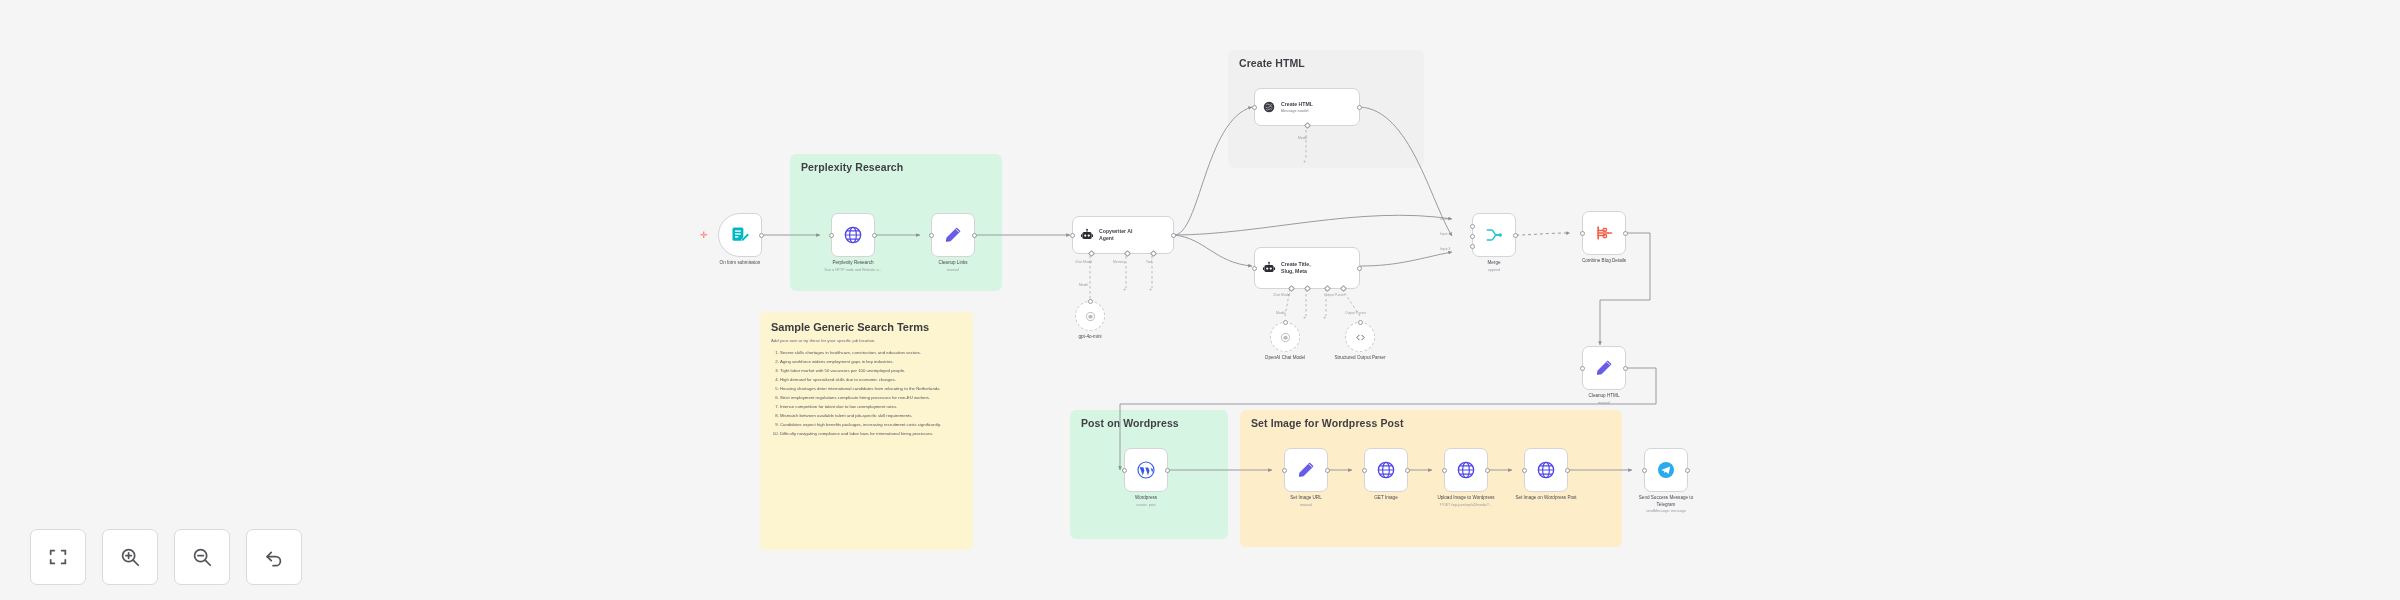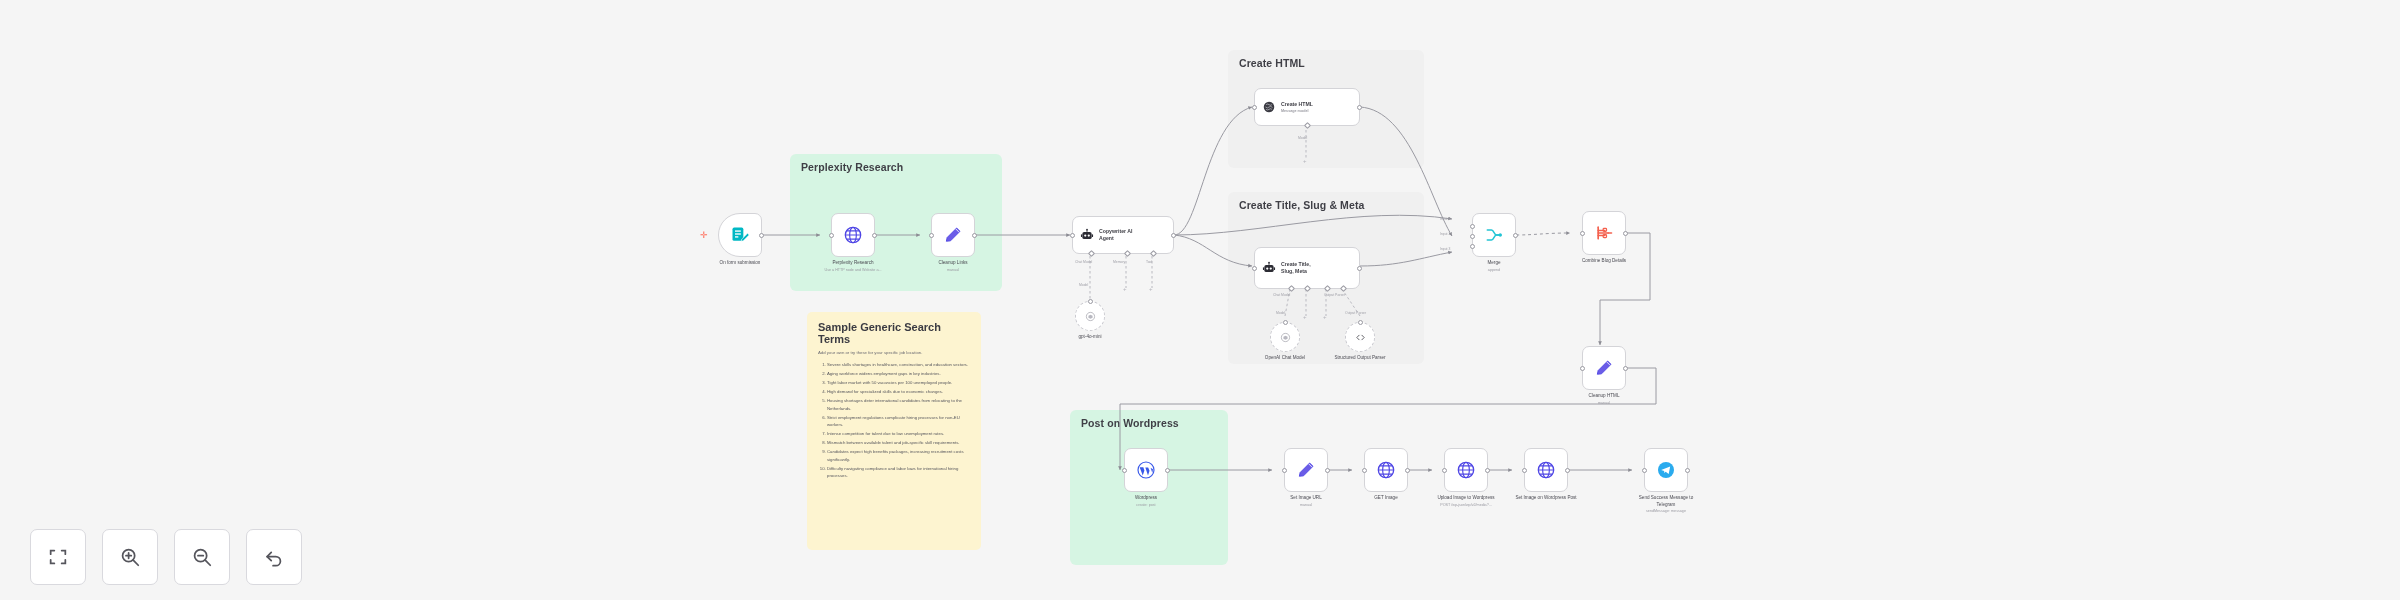"Create Title, Slug & Meta" div.grp { html: <div> <span>Create Title, Slug &amp; Meta</span> </div> -> none }
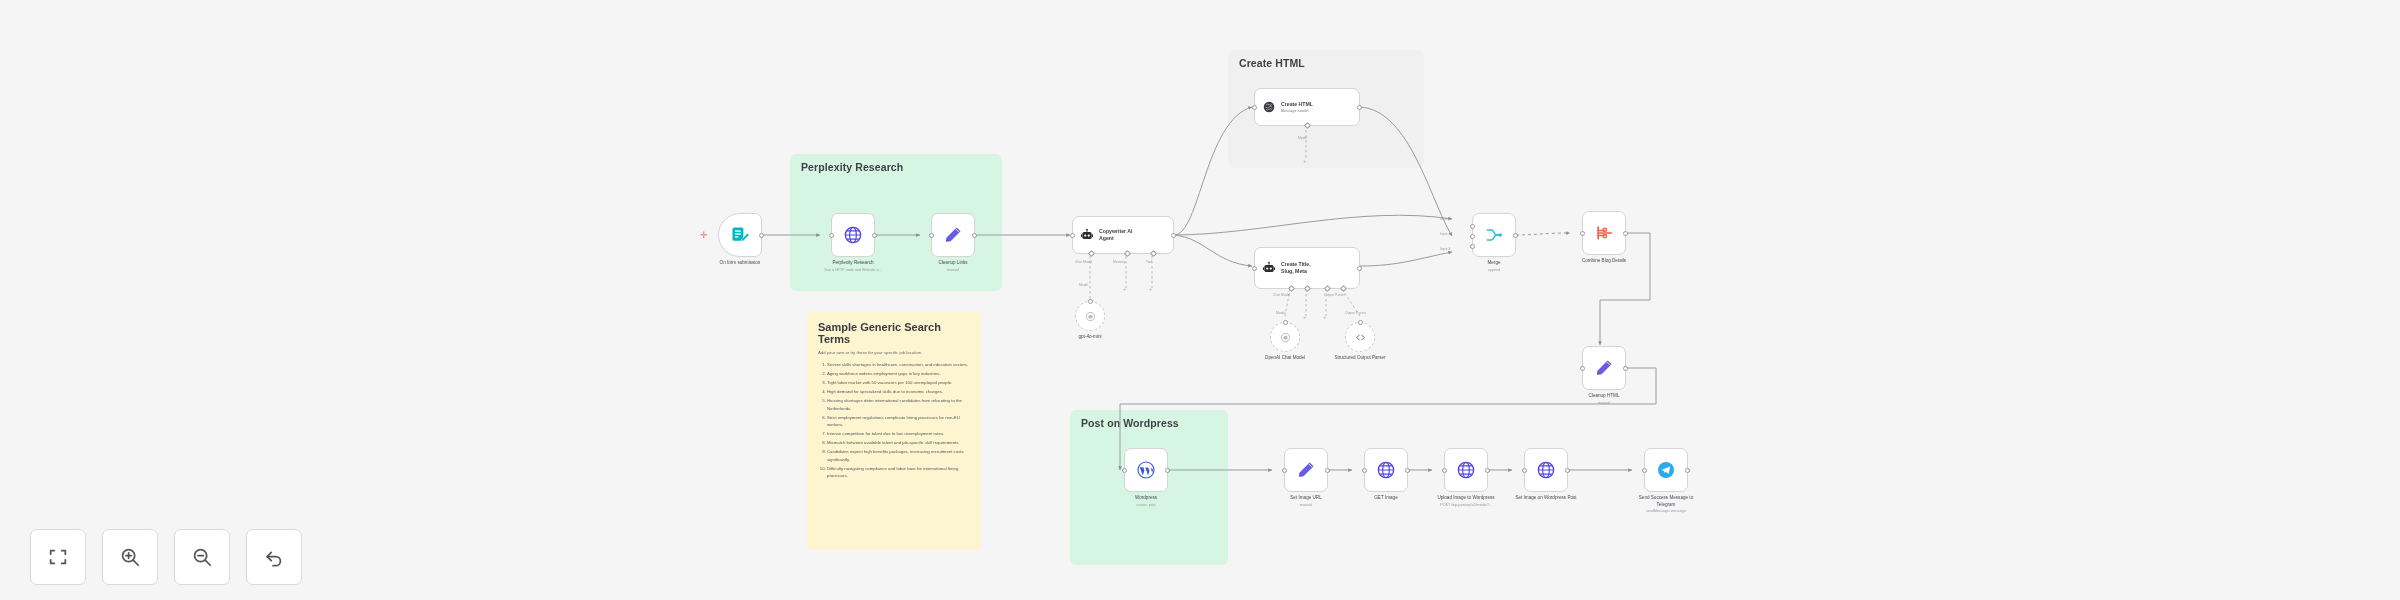"Sample Generic Search Terms" div.sticky { left: 807px -> 760px; width: 174px -> 213px }
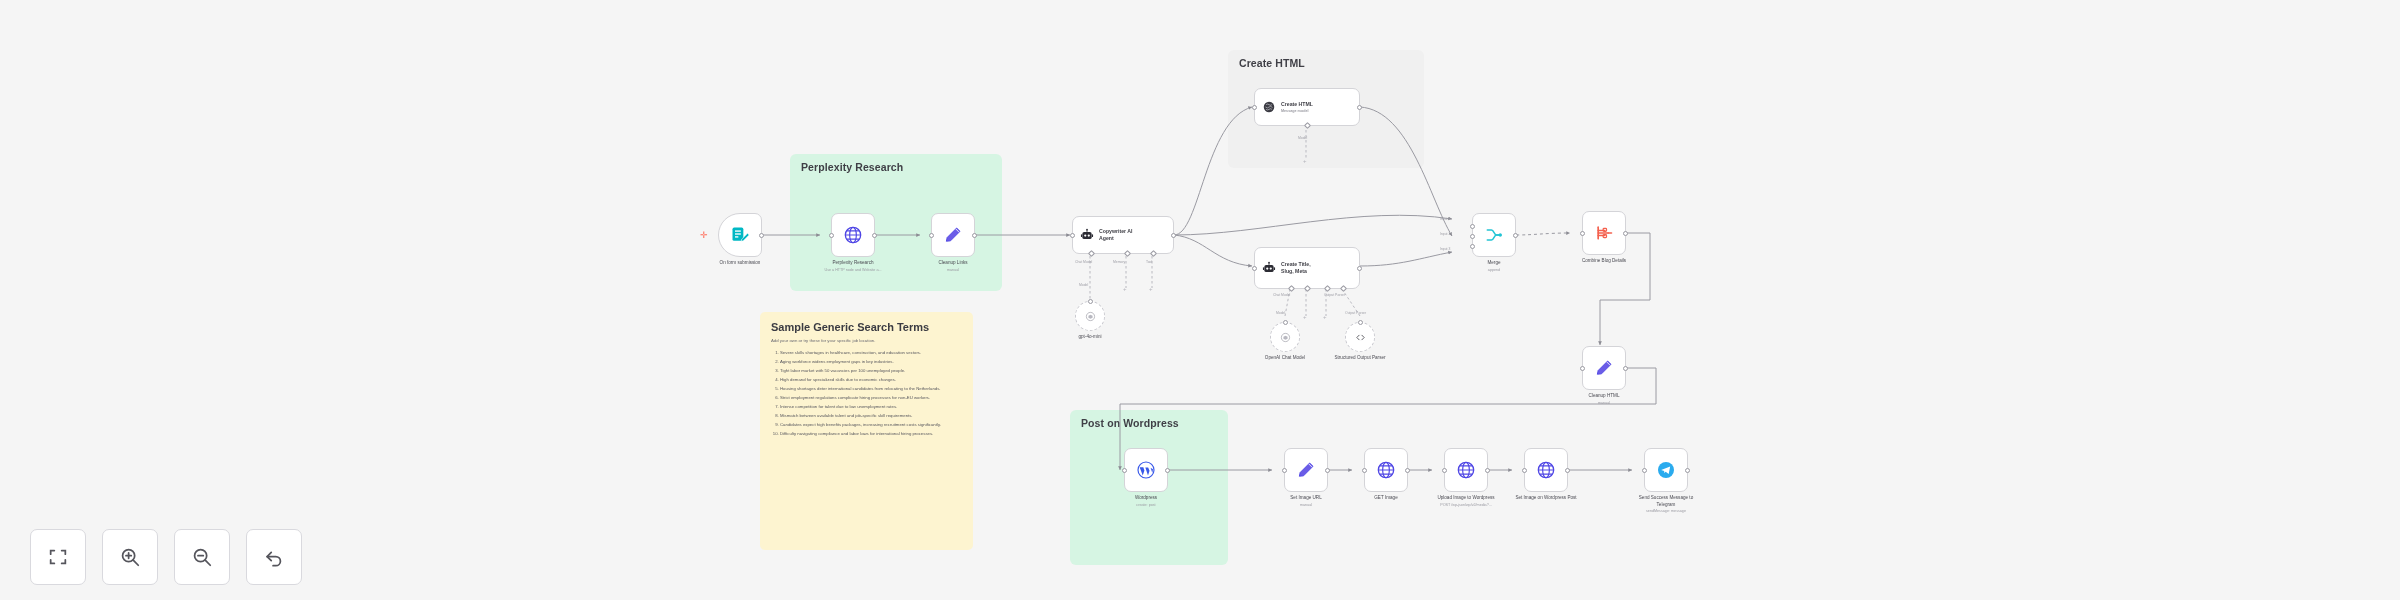"Post on Wordpress" div.grp { height: 155px -> 129px }
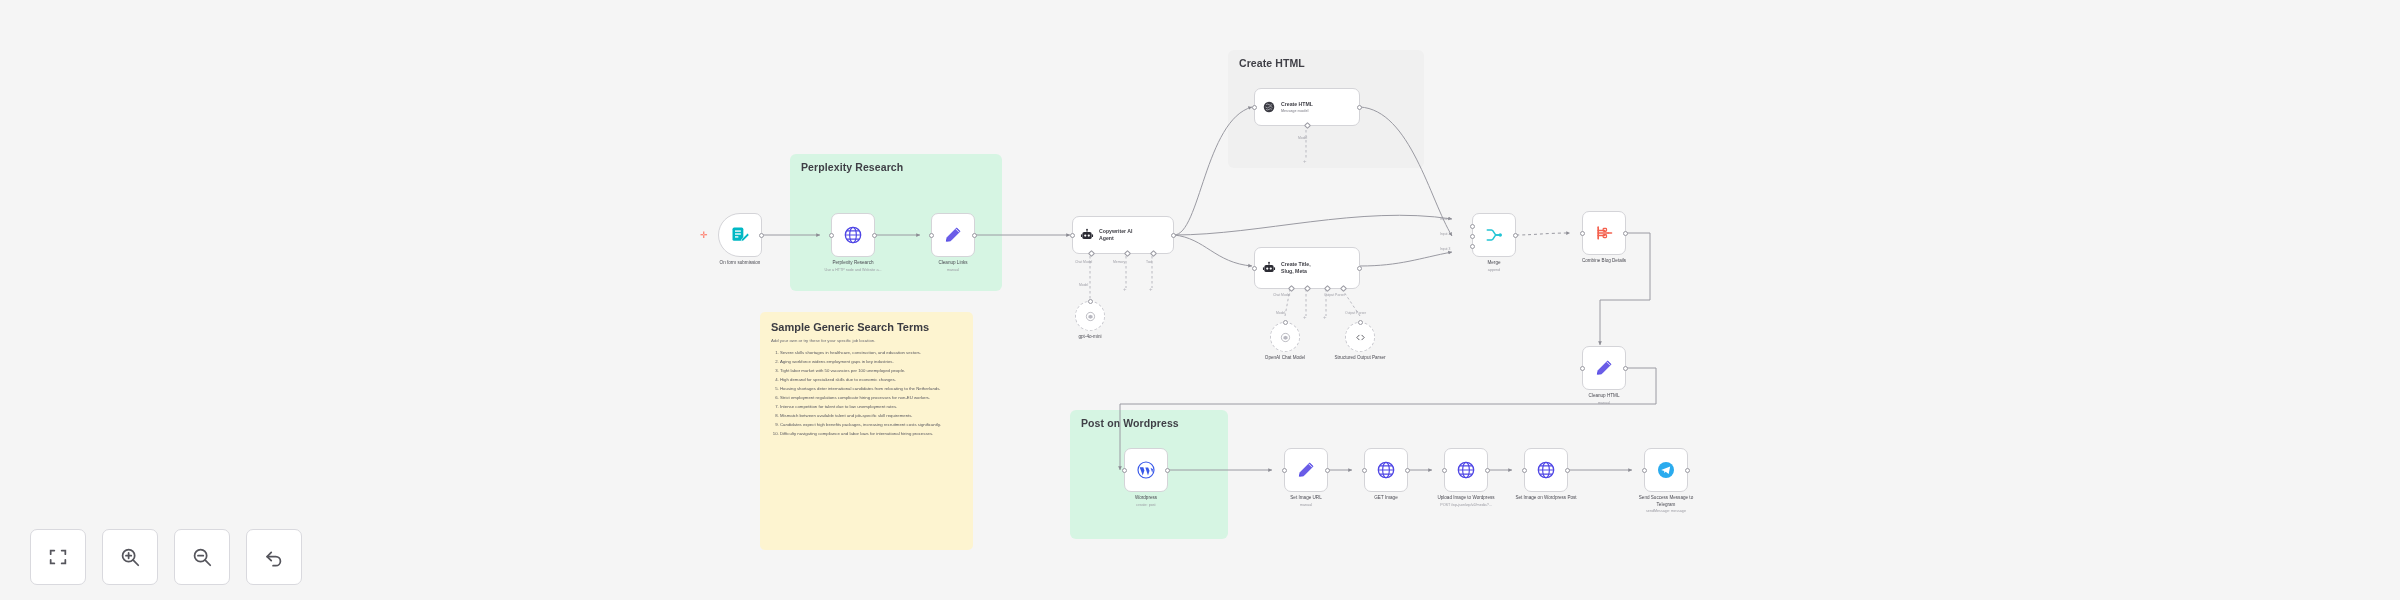"Set Image for Wordpress Post" div.grp { html: none -> <div> <span>Set Image for Wordpress Post</span> </div> }
